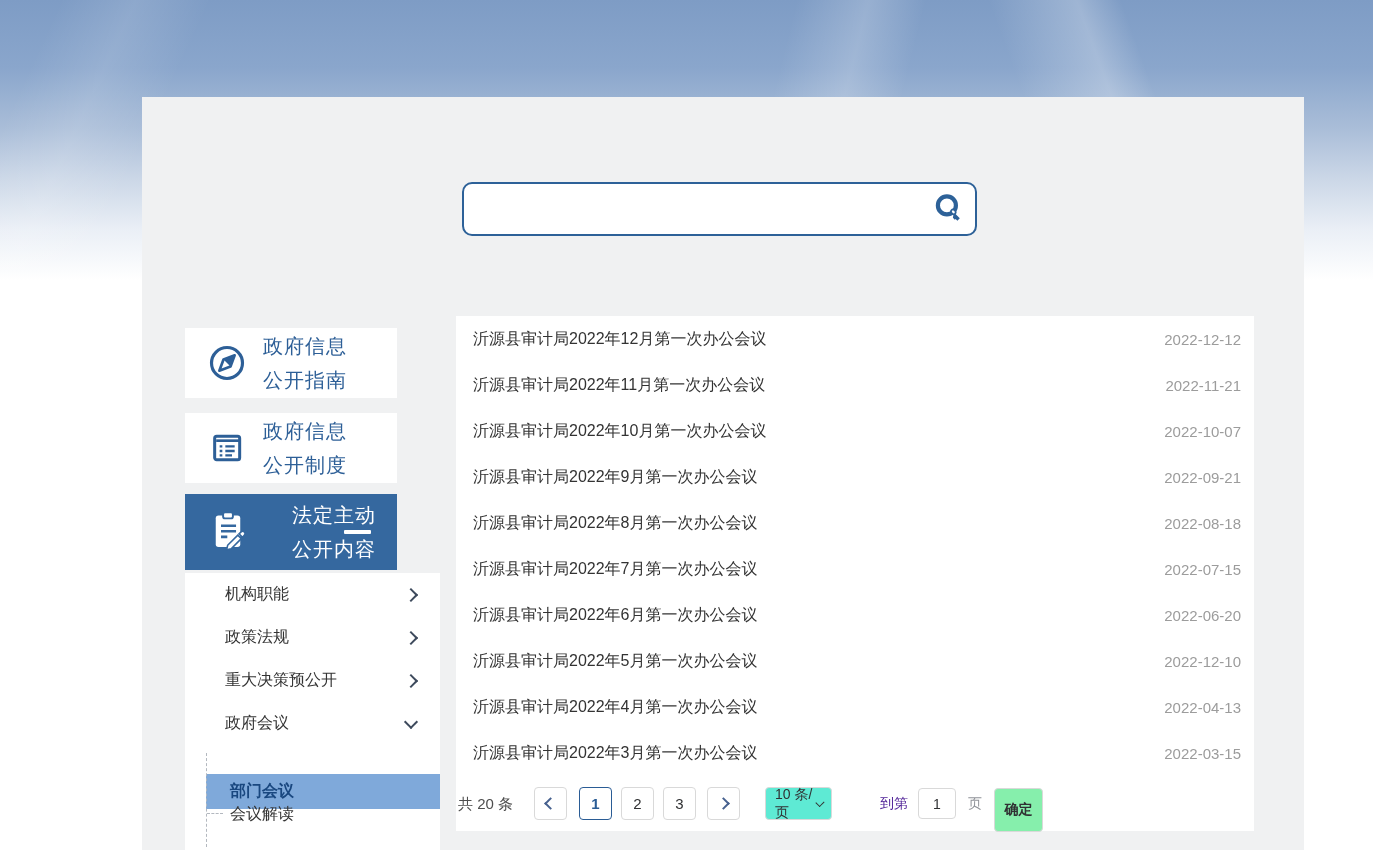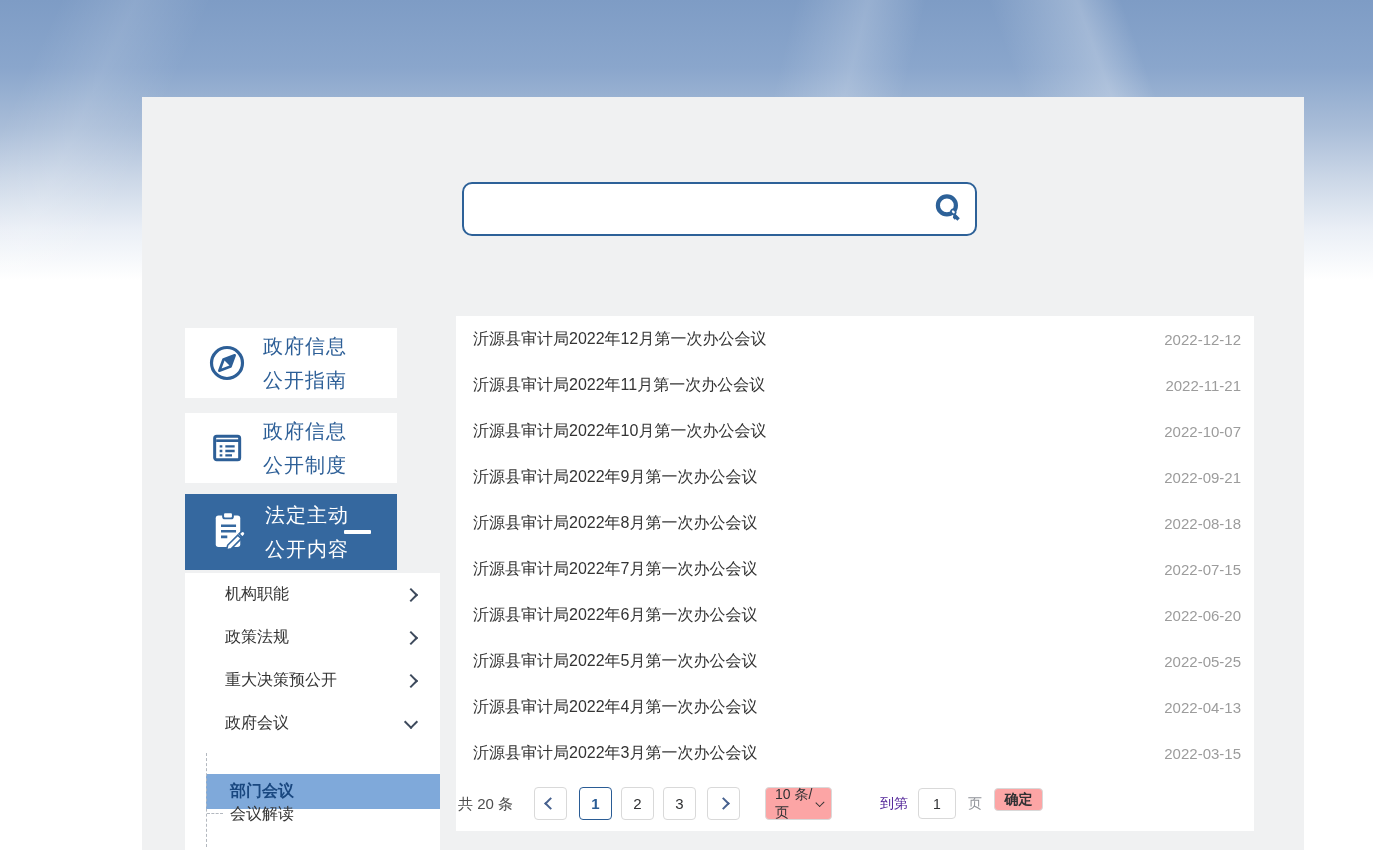"法定主动" .side-block.active { gap: none -> 27px }
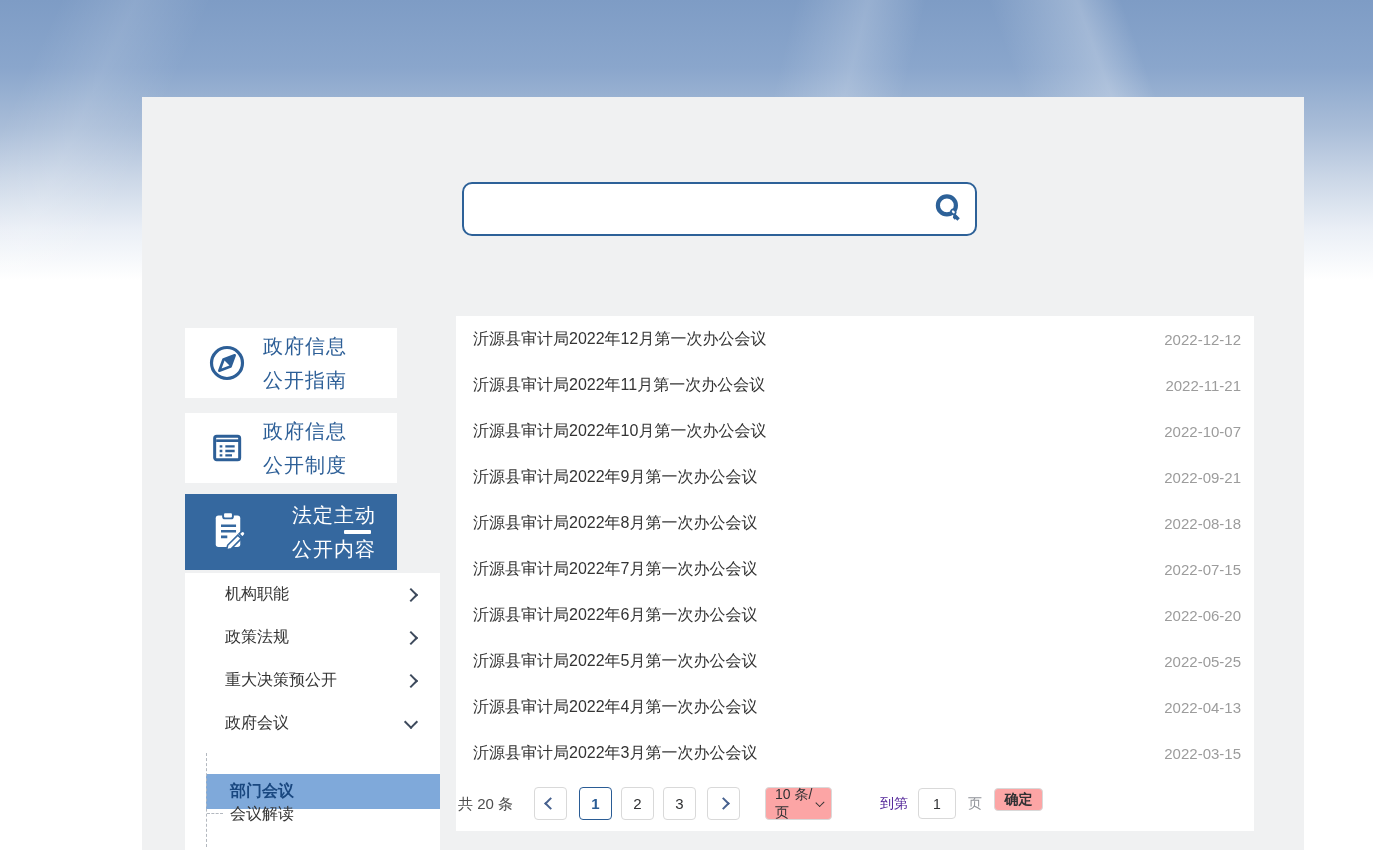"2022-05-25" span.row-date { text: 2022-05-25 -> 2022-12-10 }
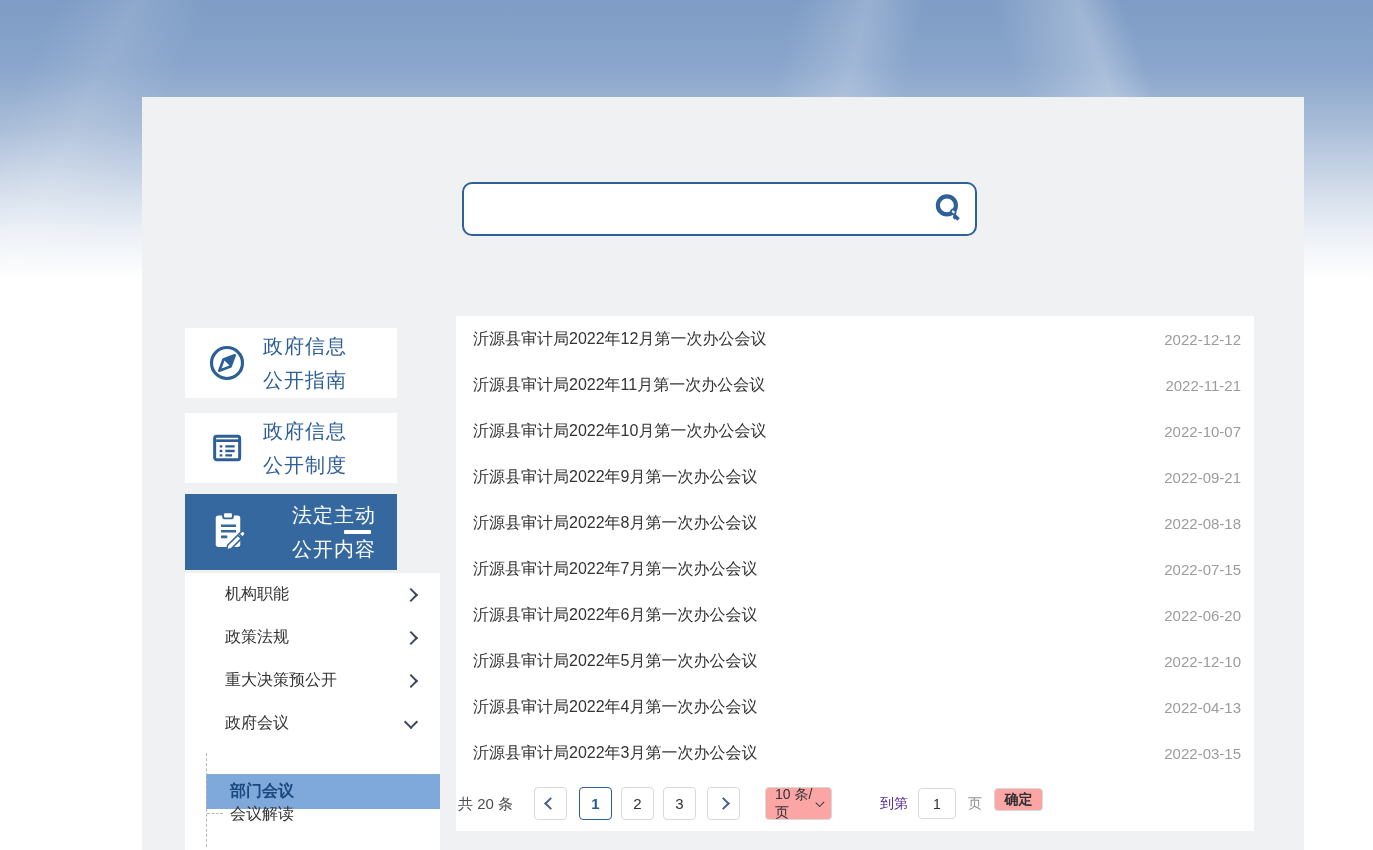"10 条/页" .size-select { background: #fca5a5 -> #5eead4 }
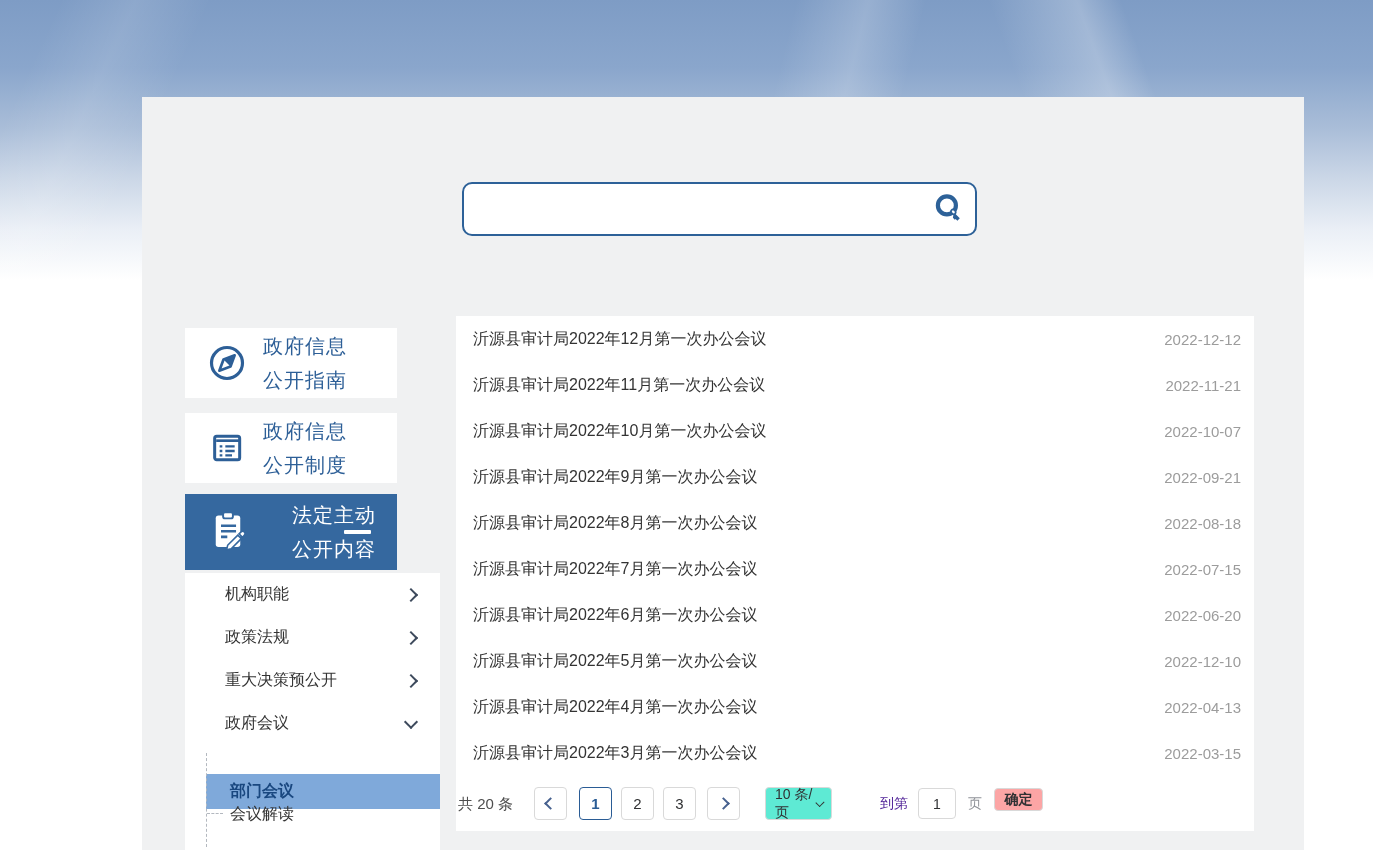"确定" .confirm-btn { background: #fca5a5 -> #86efac; height: 23px -> 44px }
